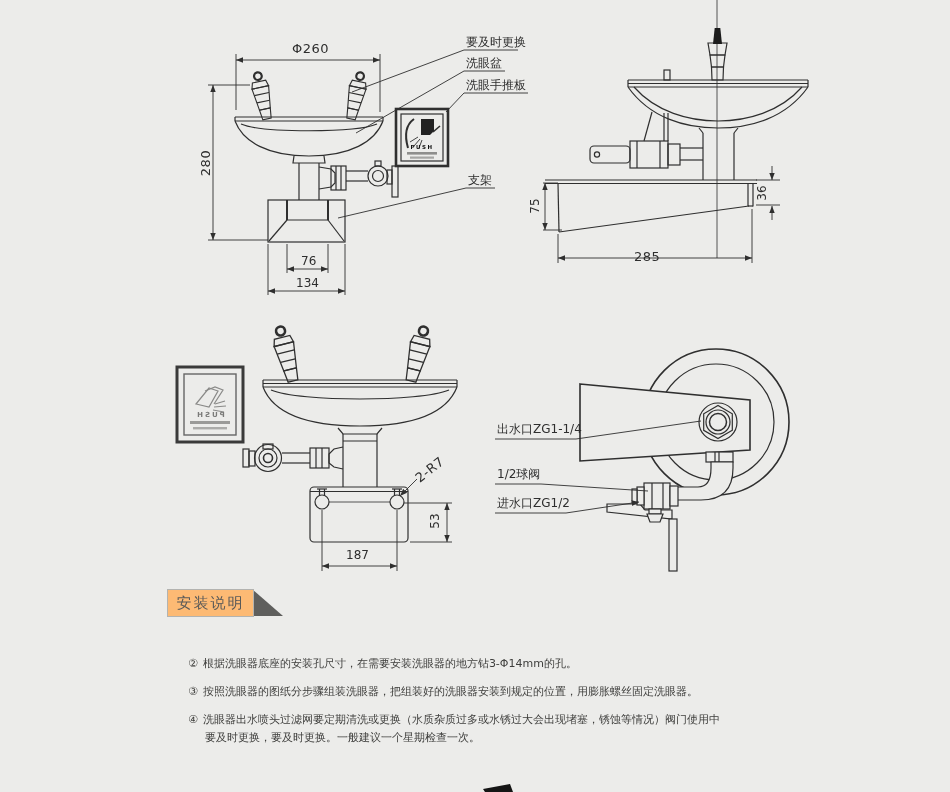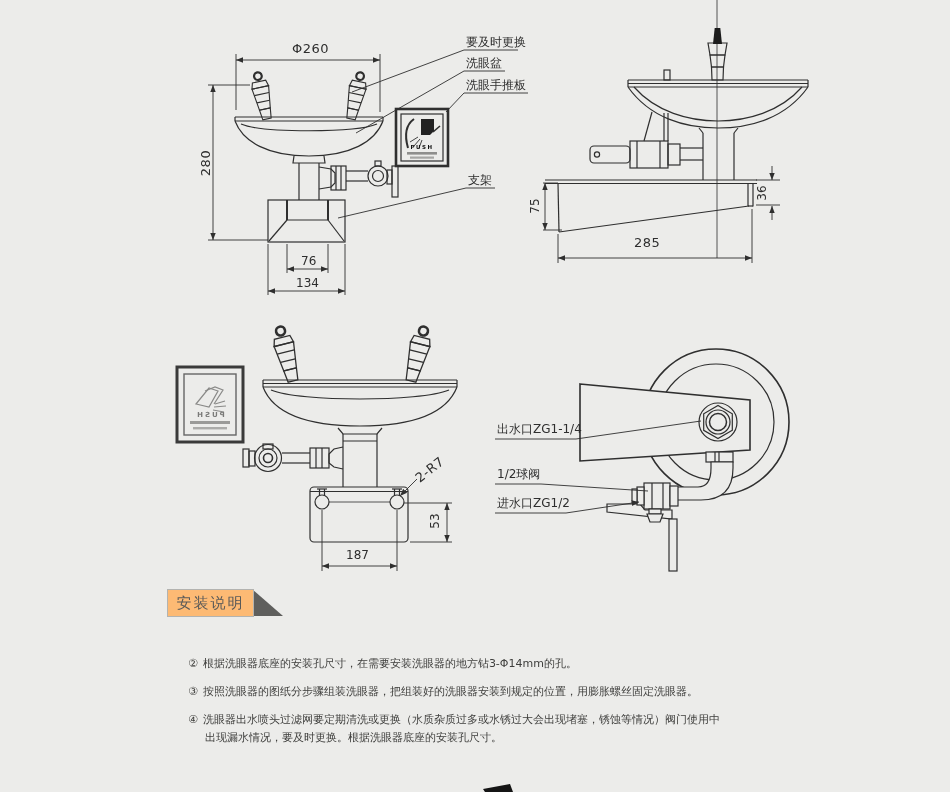"285" div.lbl { top: 236px -> 250px }
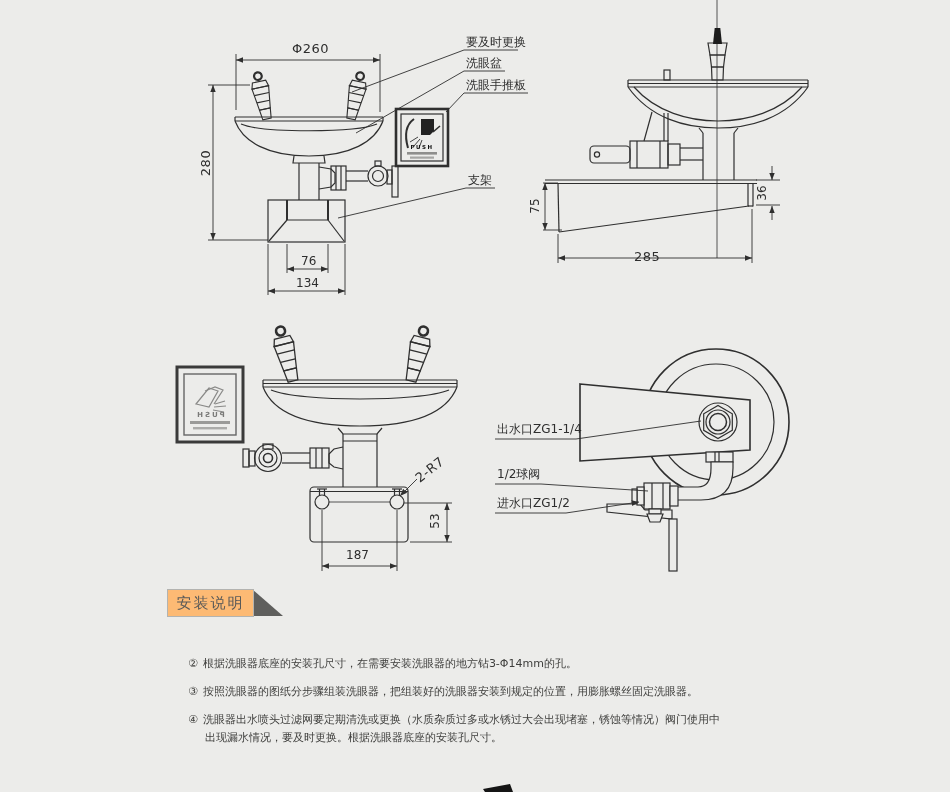"出现漏水情况，要及时更换。根据洗眼器底座的安装孔尺寸。" div.inst { text: 出现漏水情况，要及时更换。根据洗眼器底座的安装孔尺寸 -> 要及时更换，要及时更换。一般建议一个星期检查一次 }
